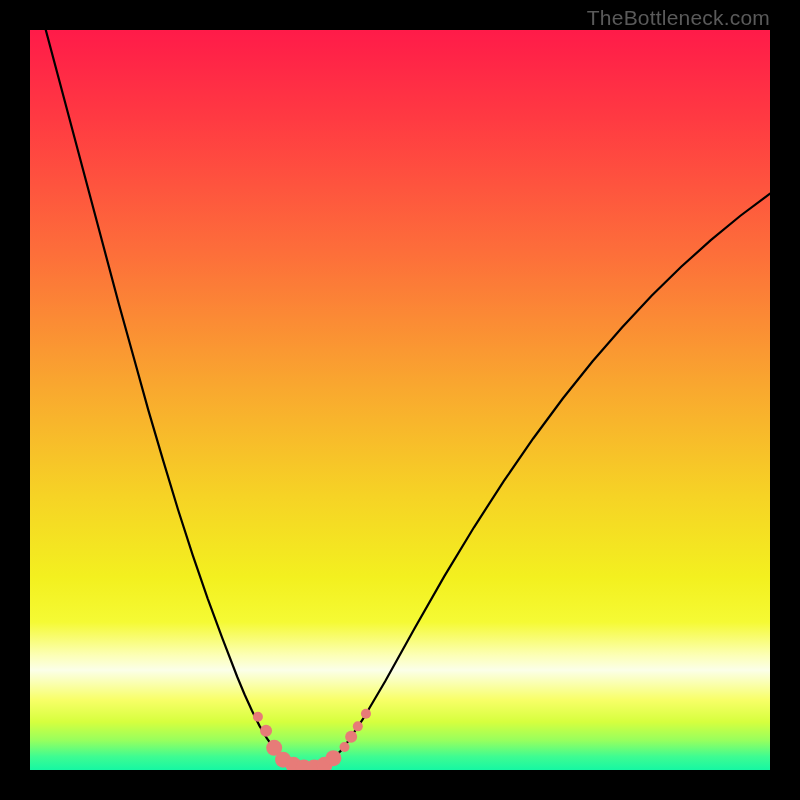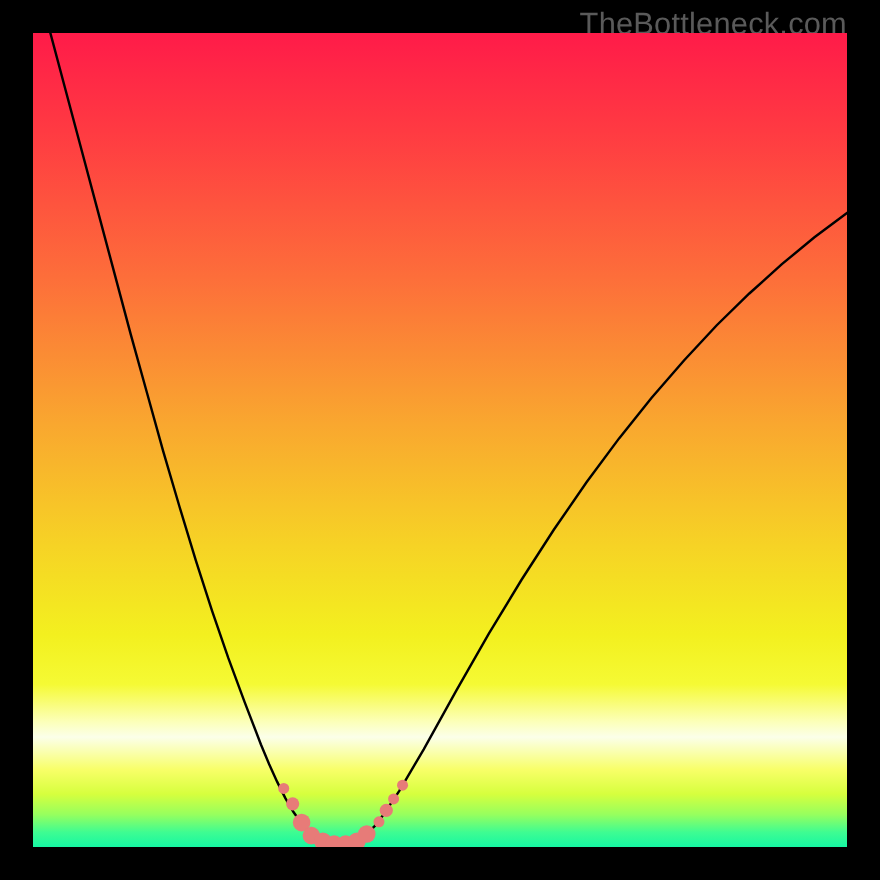"TheBottleneck.com" .watermark { font-size: 28px -> 21px }
